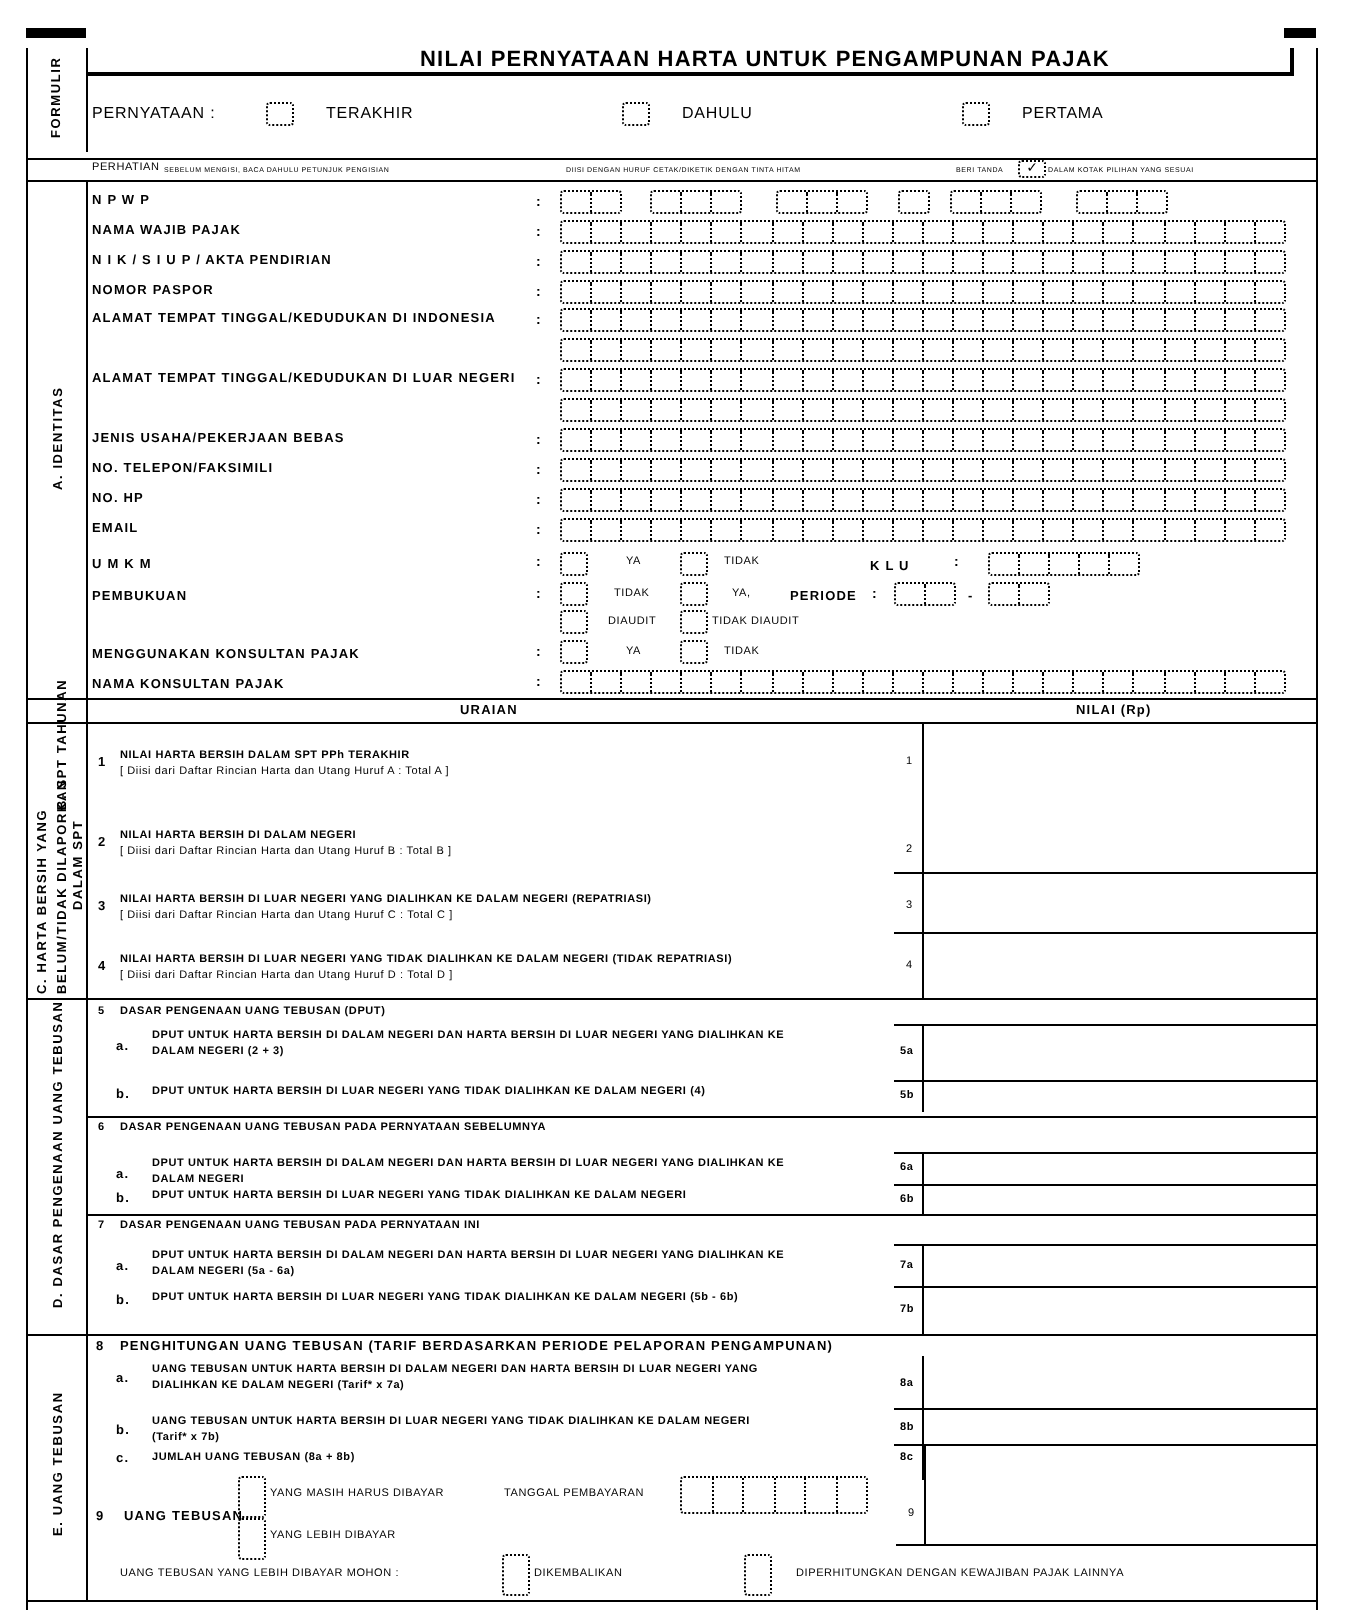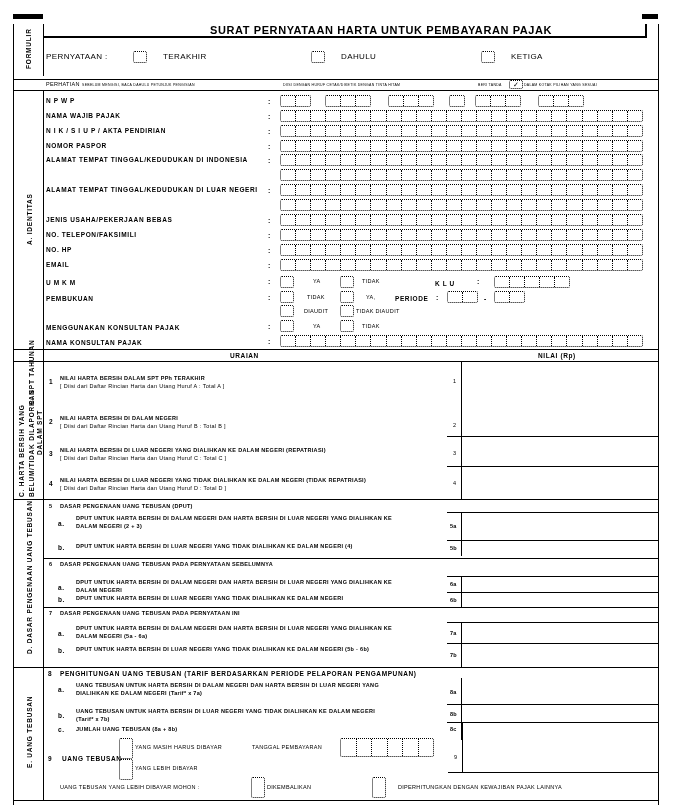"SURAT PERNYATAAN HARTA UNTUK PEMBAYARAN" div.title { text: SURAT PERNYATAAN HARTA UNTUK PEMBAYARAN -> NILAI PERNYATAAN HARTA UNTUK PENGAMPUNAN }
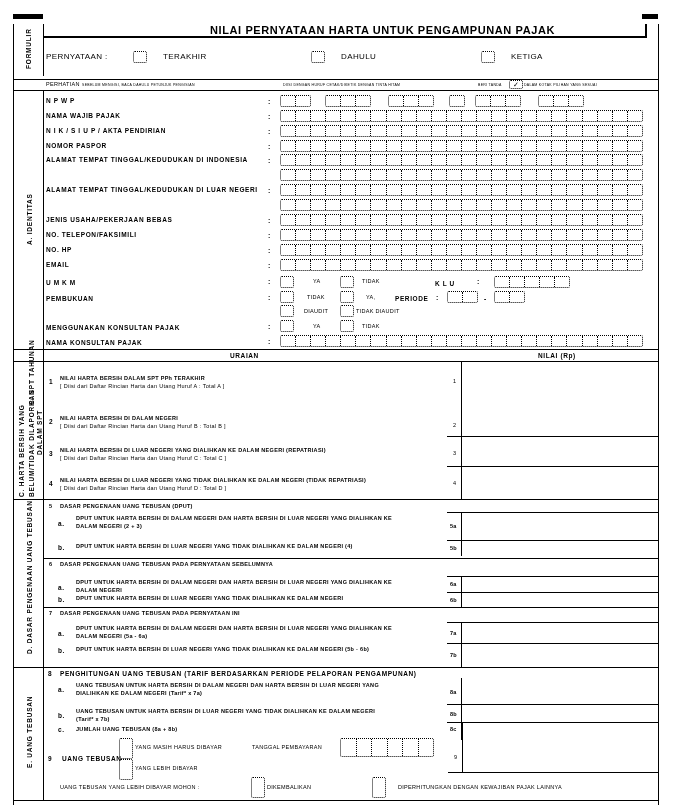"KETIGA" div.t-m { text: KETIGA -> PERTAMA }
